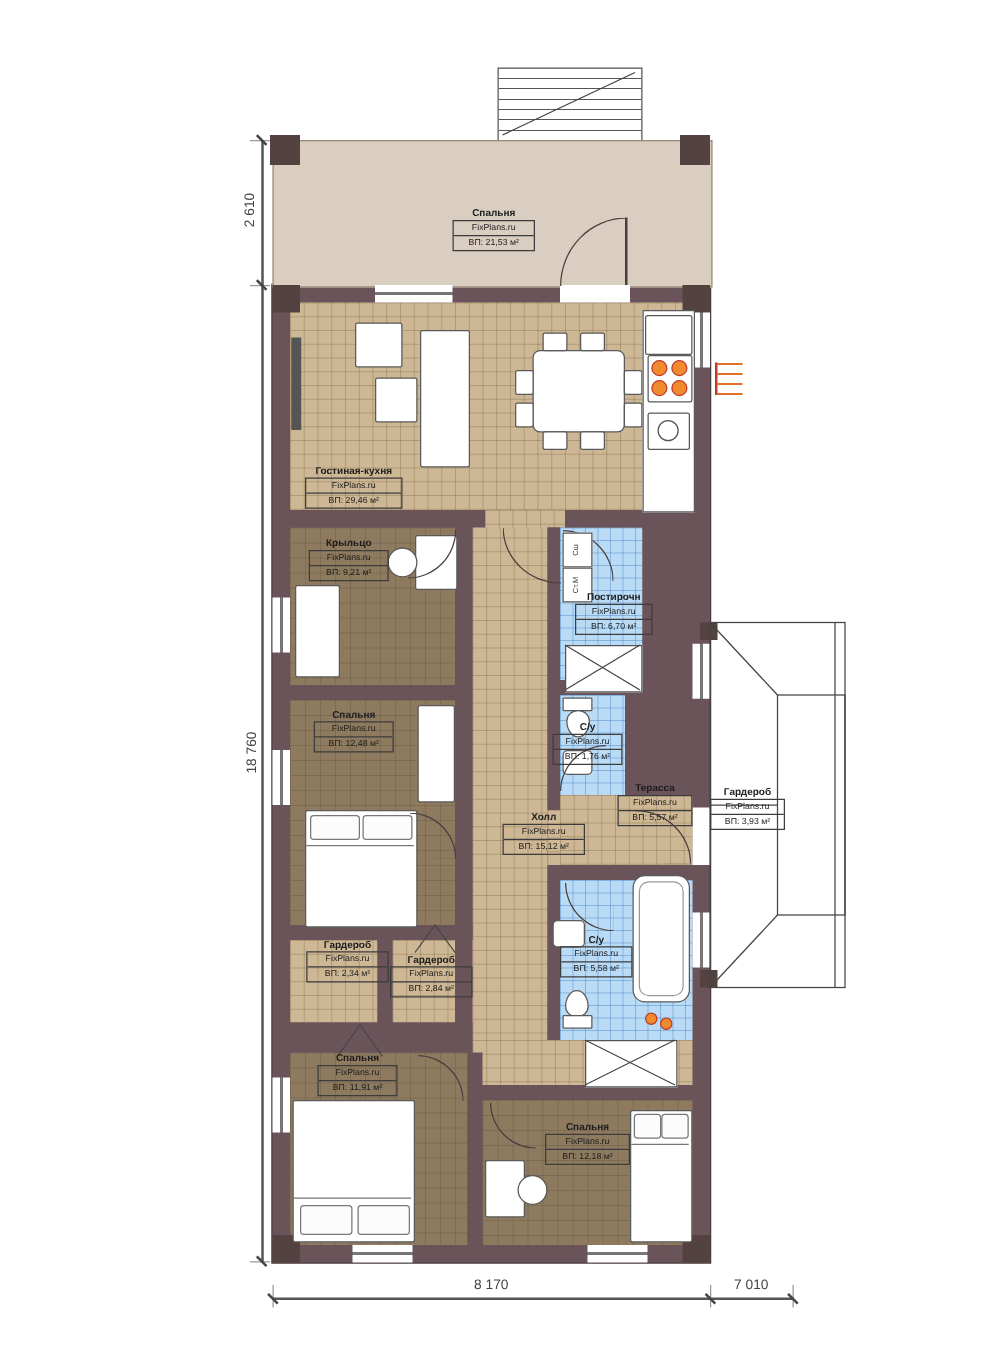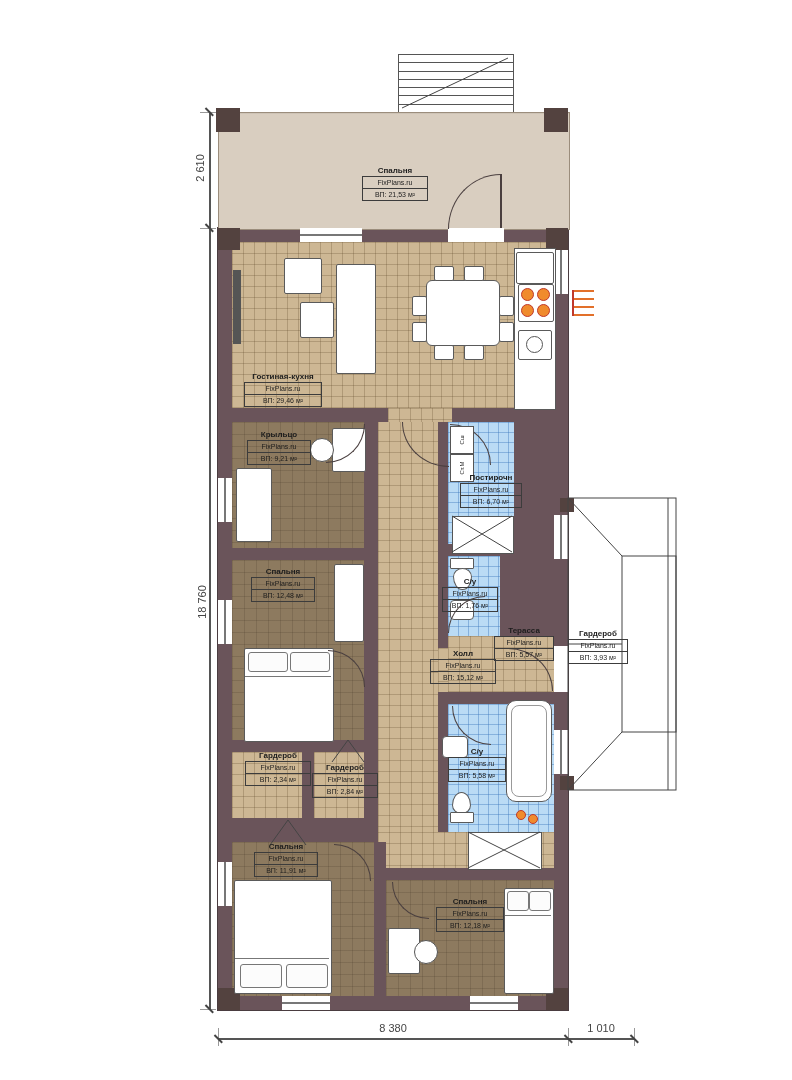"Холл" div.rlabel { padding-left: 28px -> none }
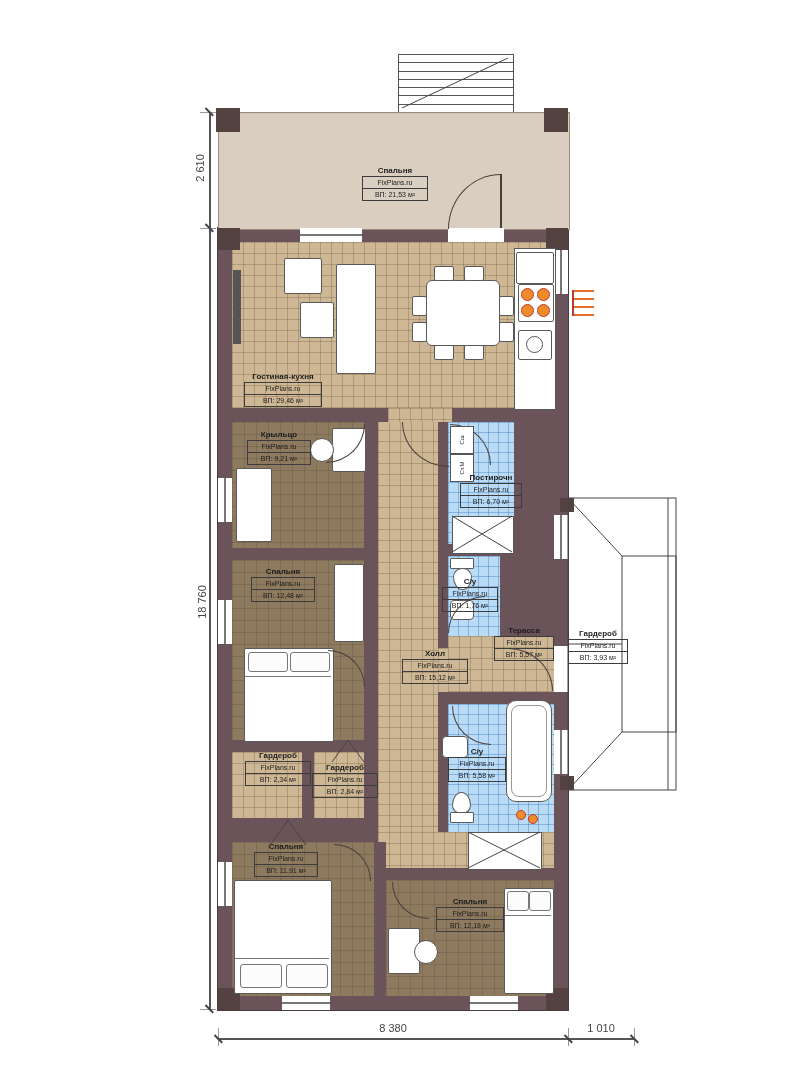"8 380" div.dimtext { text: 8 380 -> 8 170 }
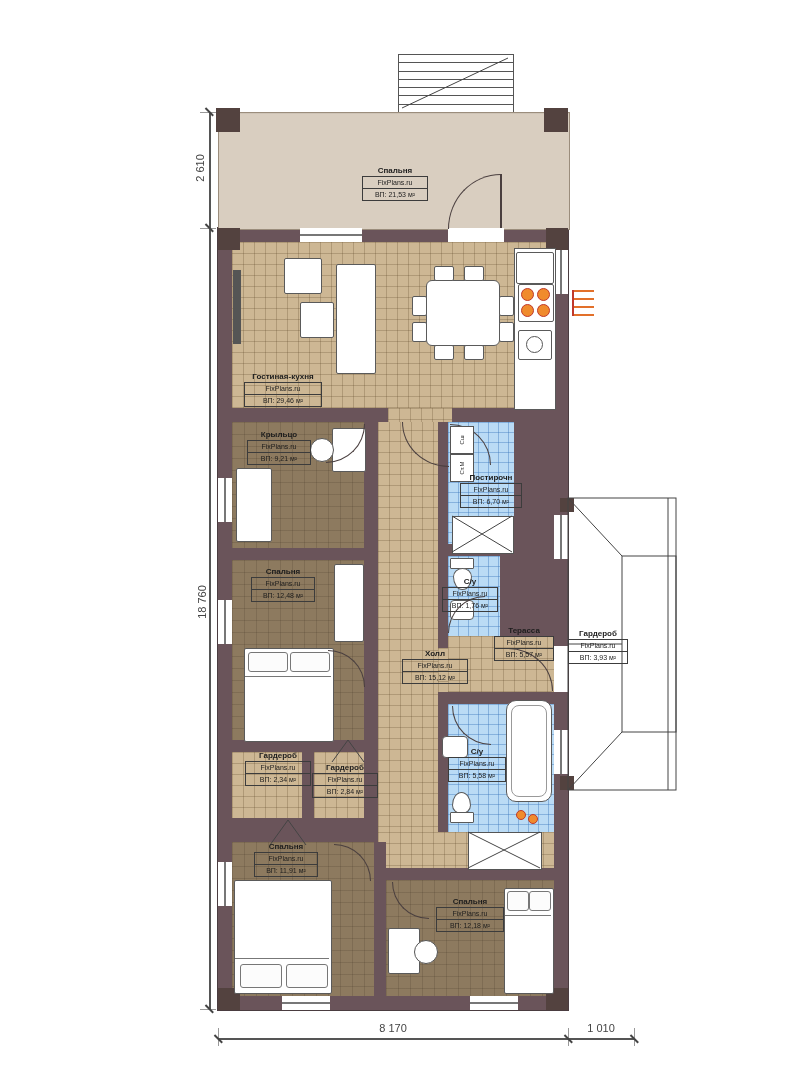"1 010" div.dimtext { text: 1 010 -> 7 010 }
